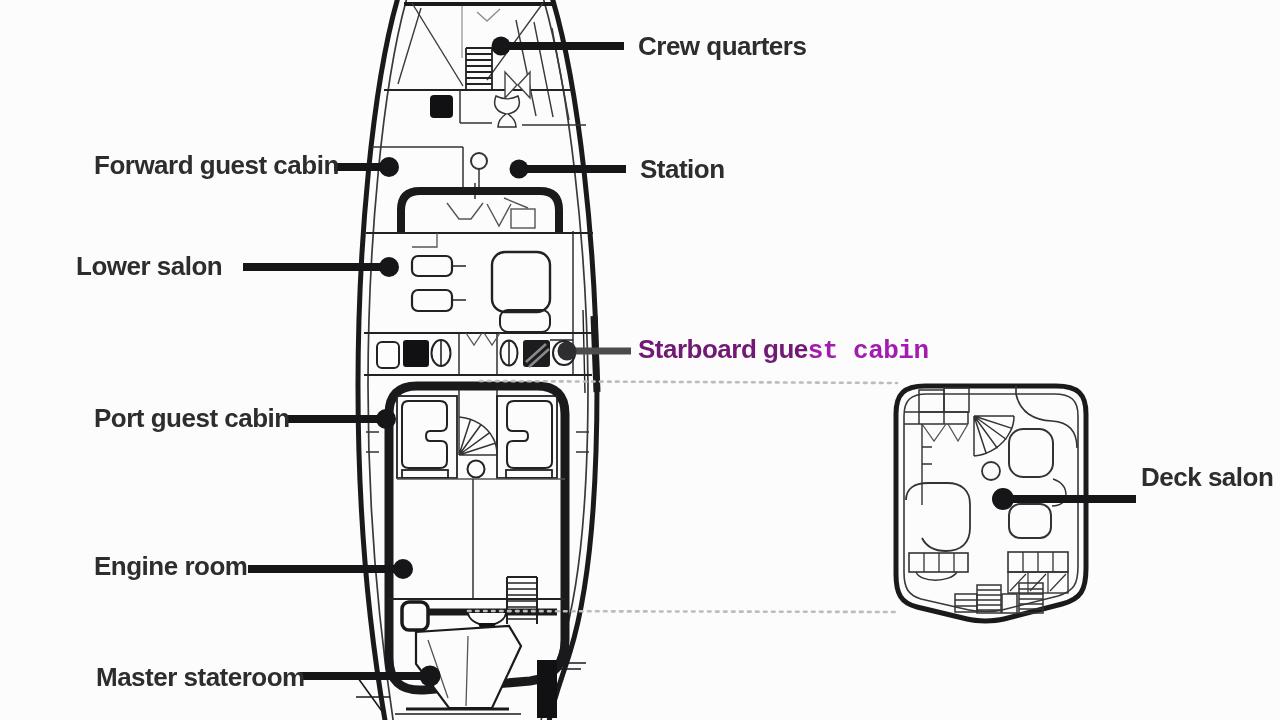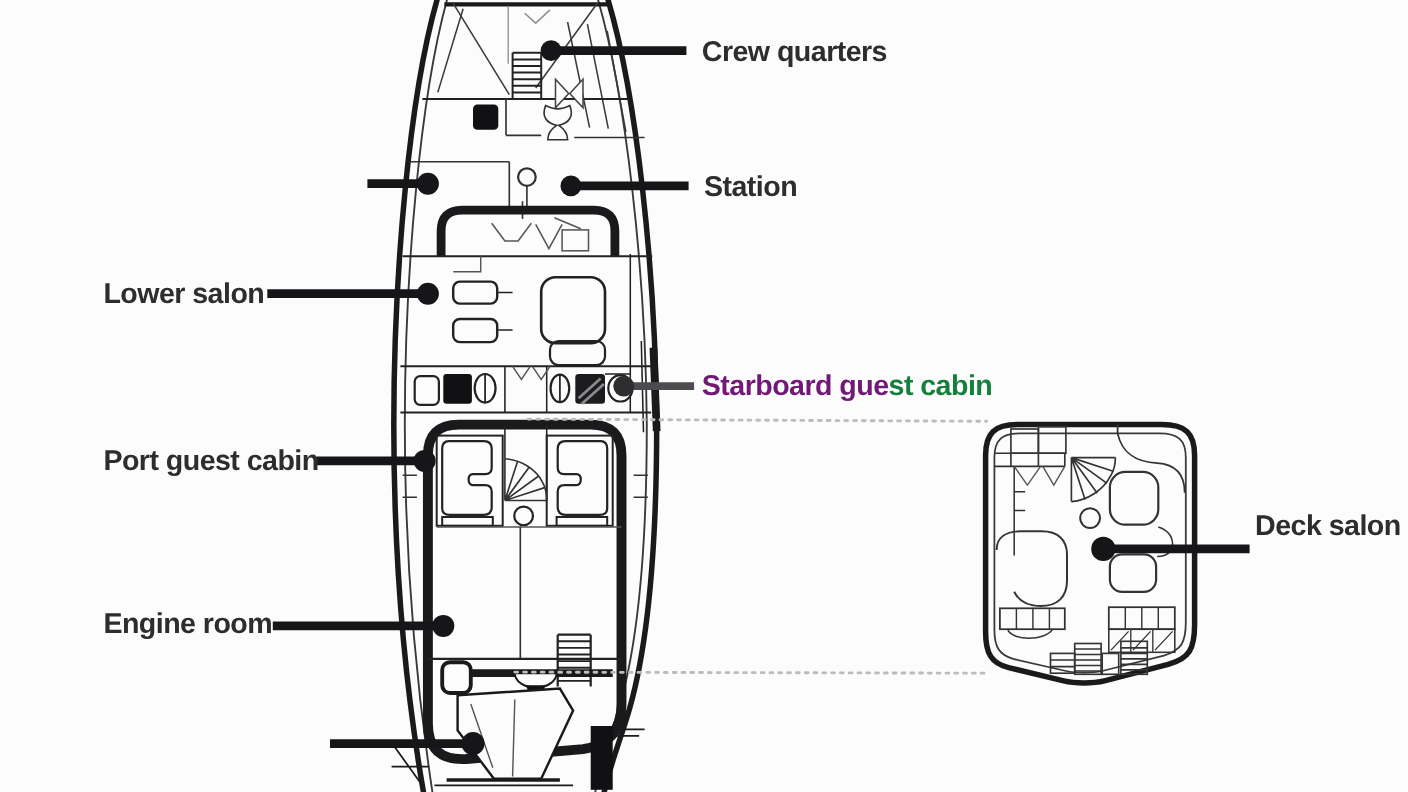"Forward guest cabin" div.label { html: none -> <div>Forward guest cabin</div> }
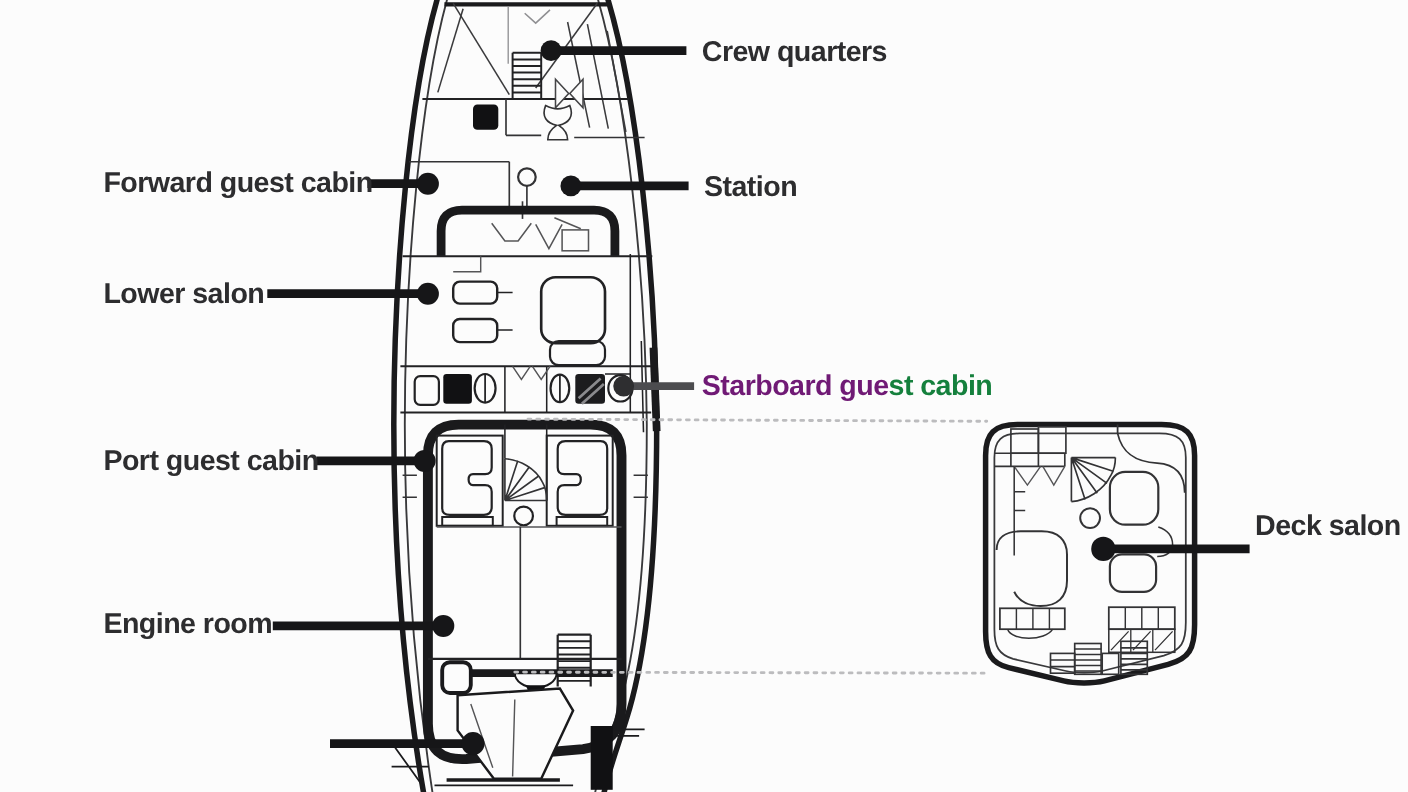"Lower salon" div.label { left: 94px -> 76px }
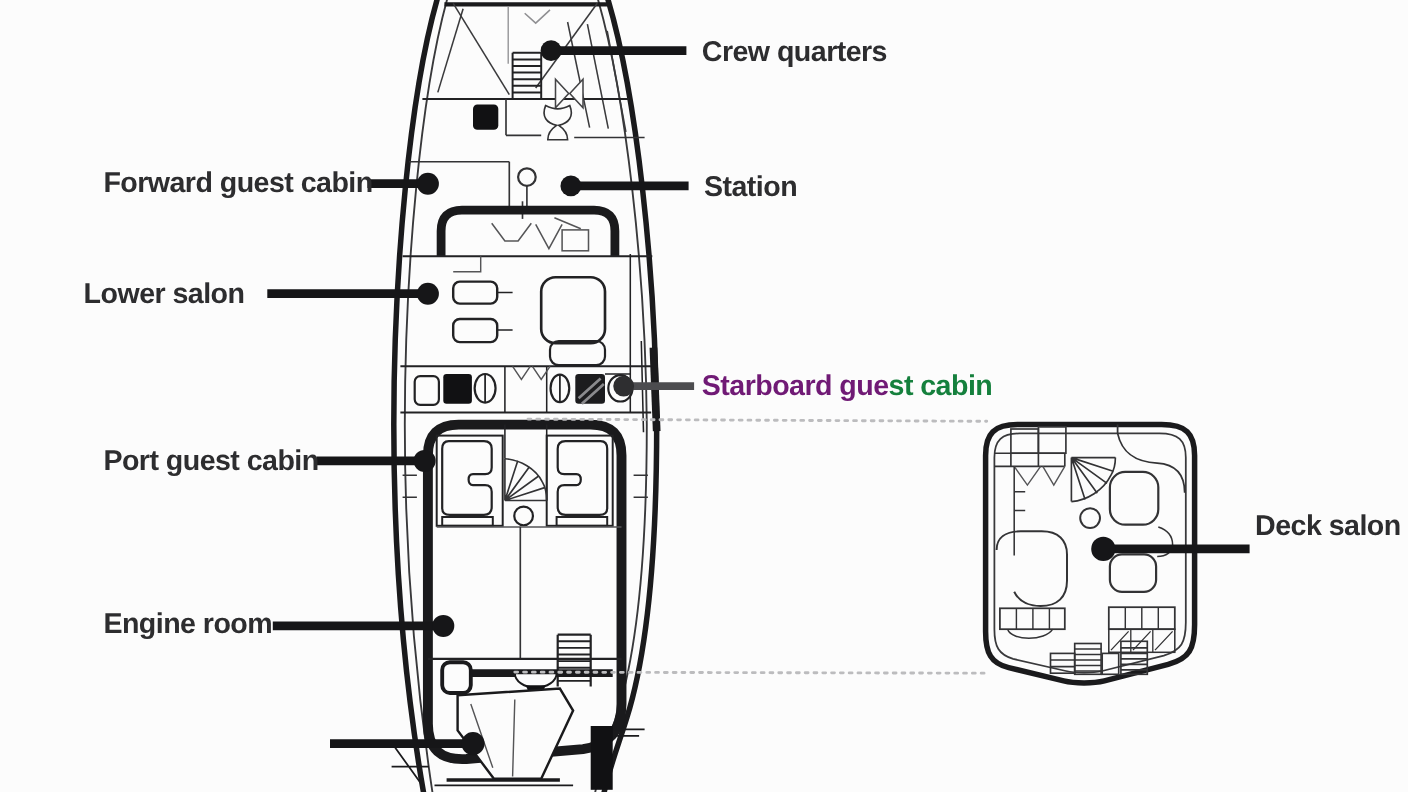"st cabin" .label .lt2 { color: #15803d -> #a21caf; font-family: none -> Liberation Mono, monospace }
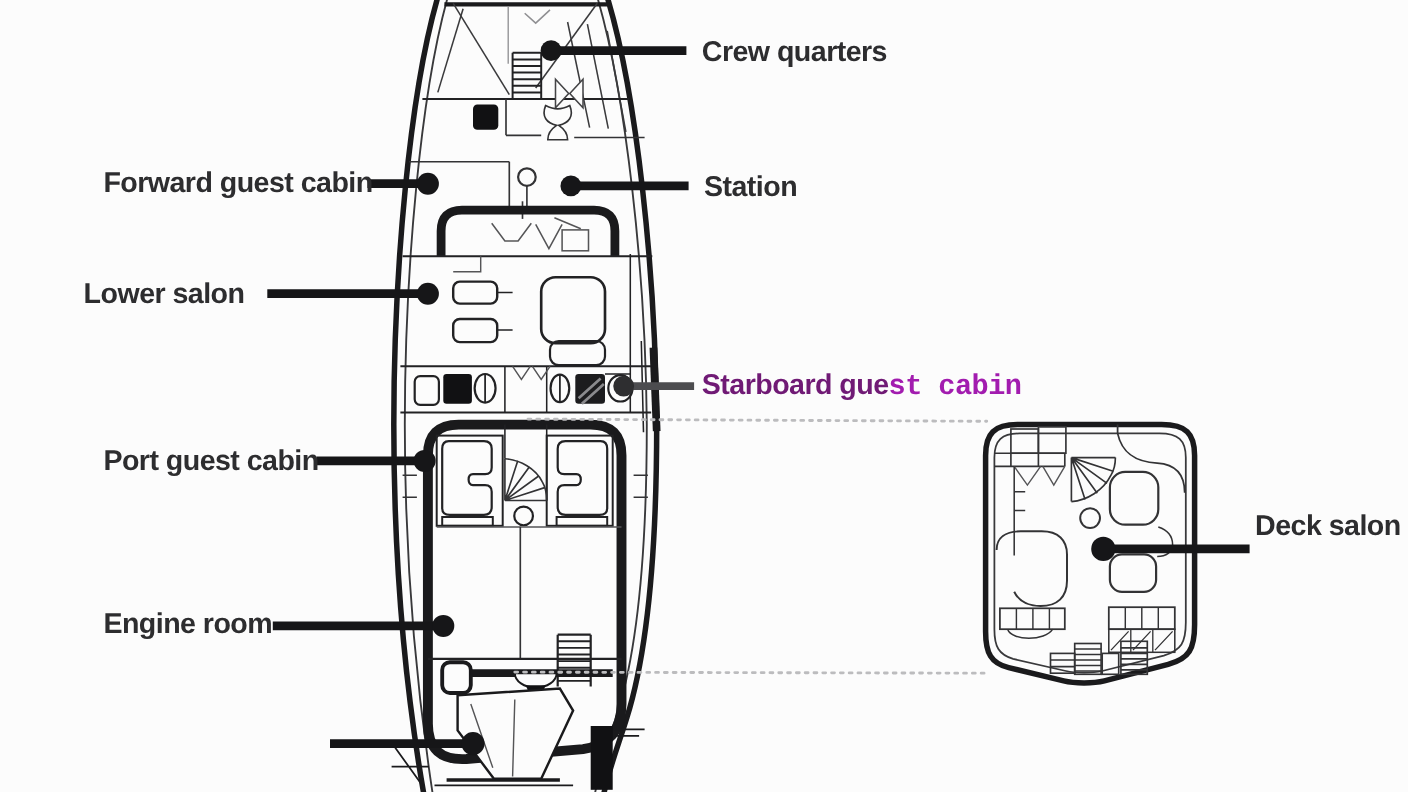"Master stateroom" div.label { html: none -> <div>Master stateroom</div> }
